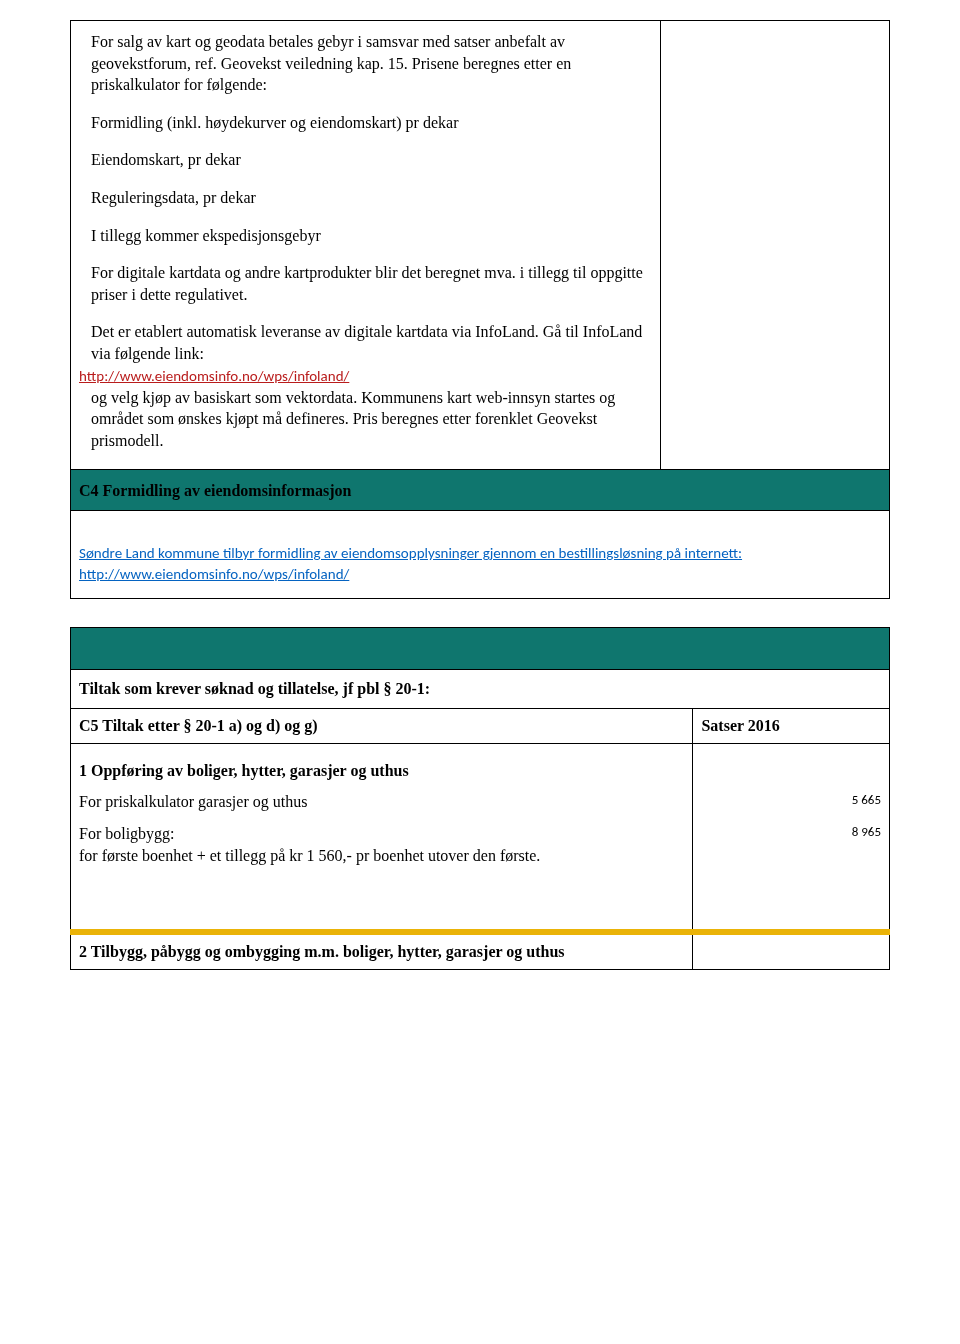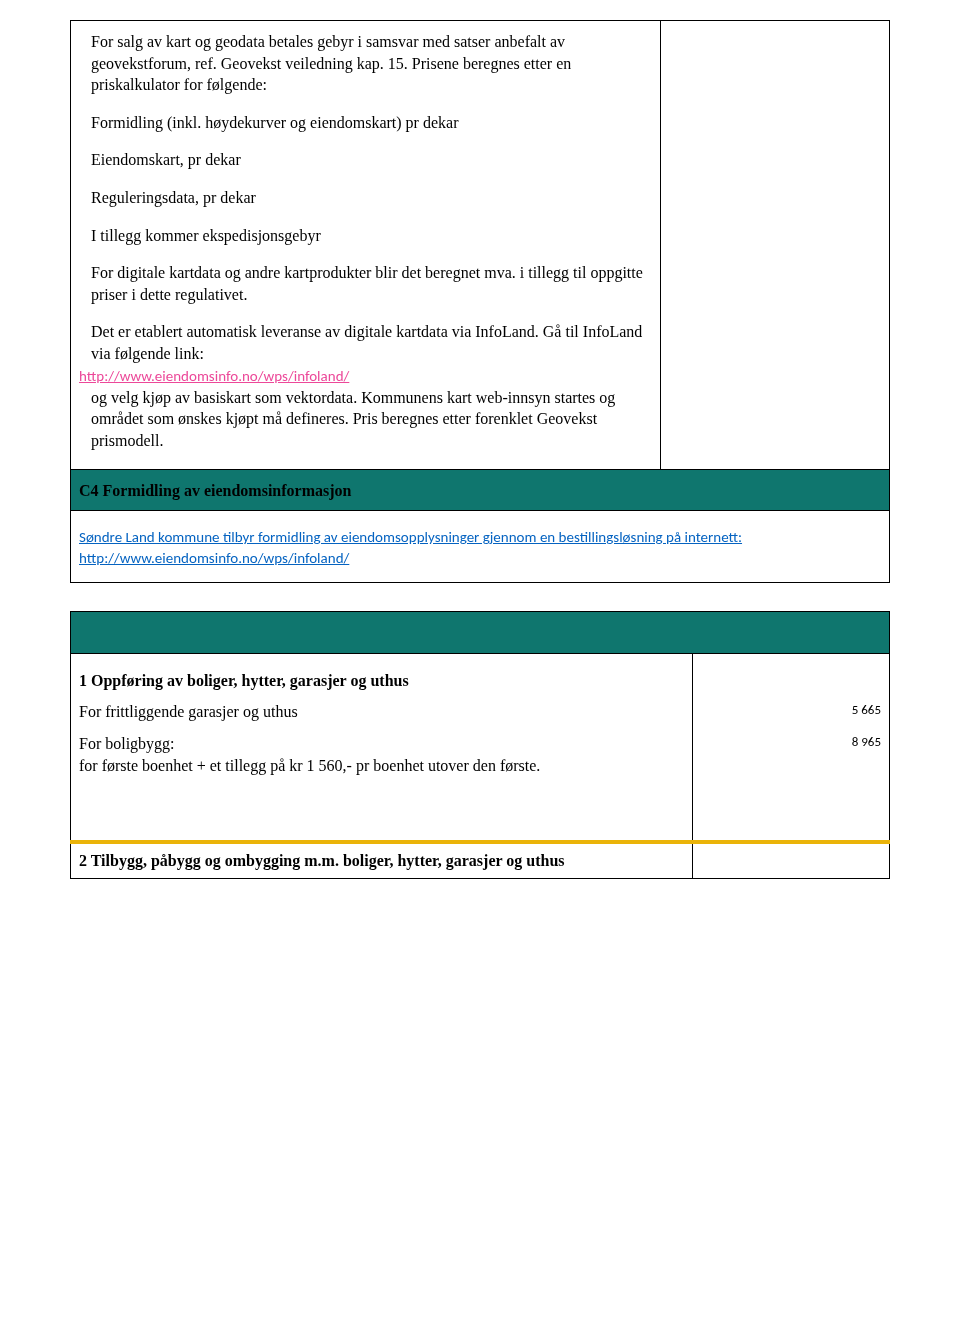"http://www.eiendomsinfo.no/wps/infoland/" .link { color: #ec4899 -> #b91c1c }
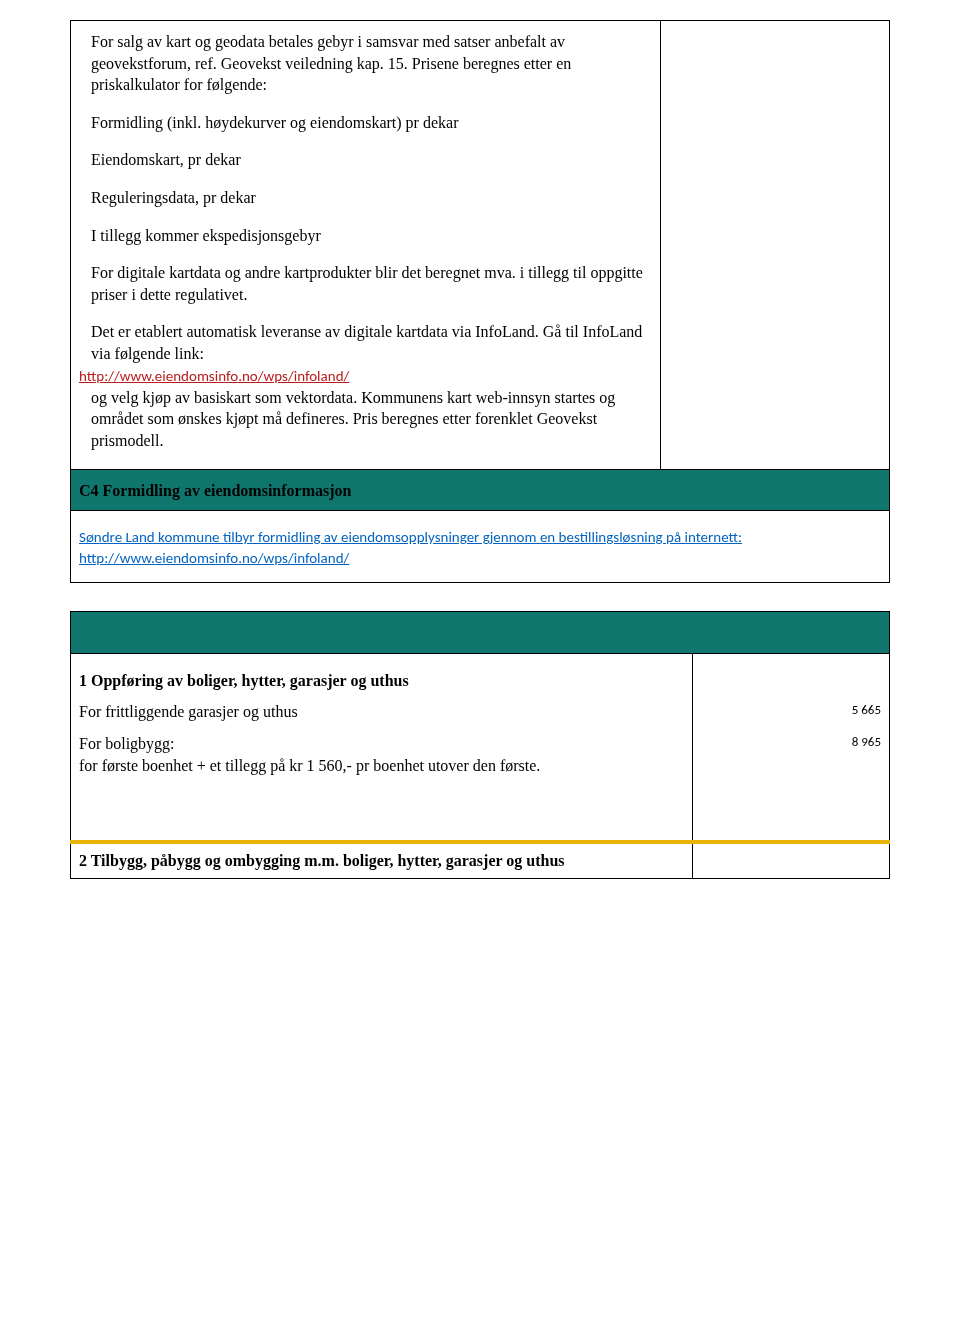"Søndre Land kommune tilbyr formidling" .row-link td { padding: 16px 8px 14px 8px -> 32px 8px 14px 8px }
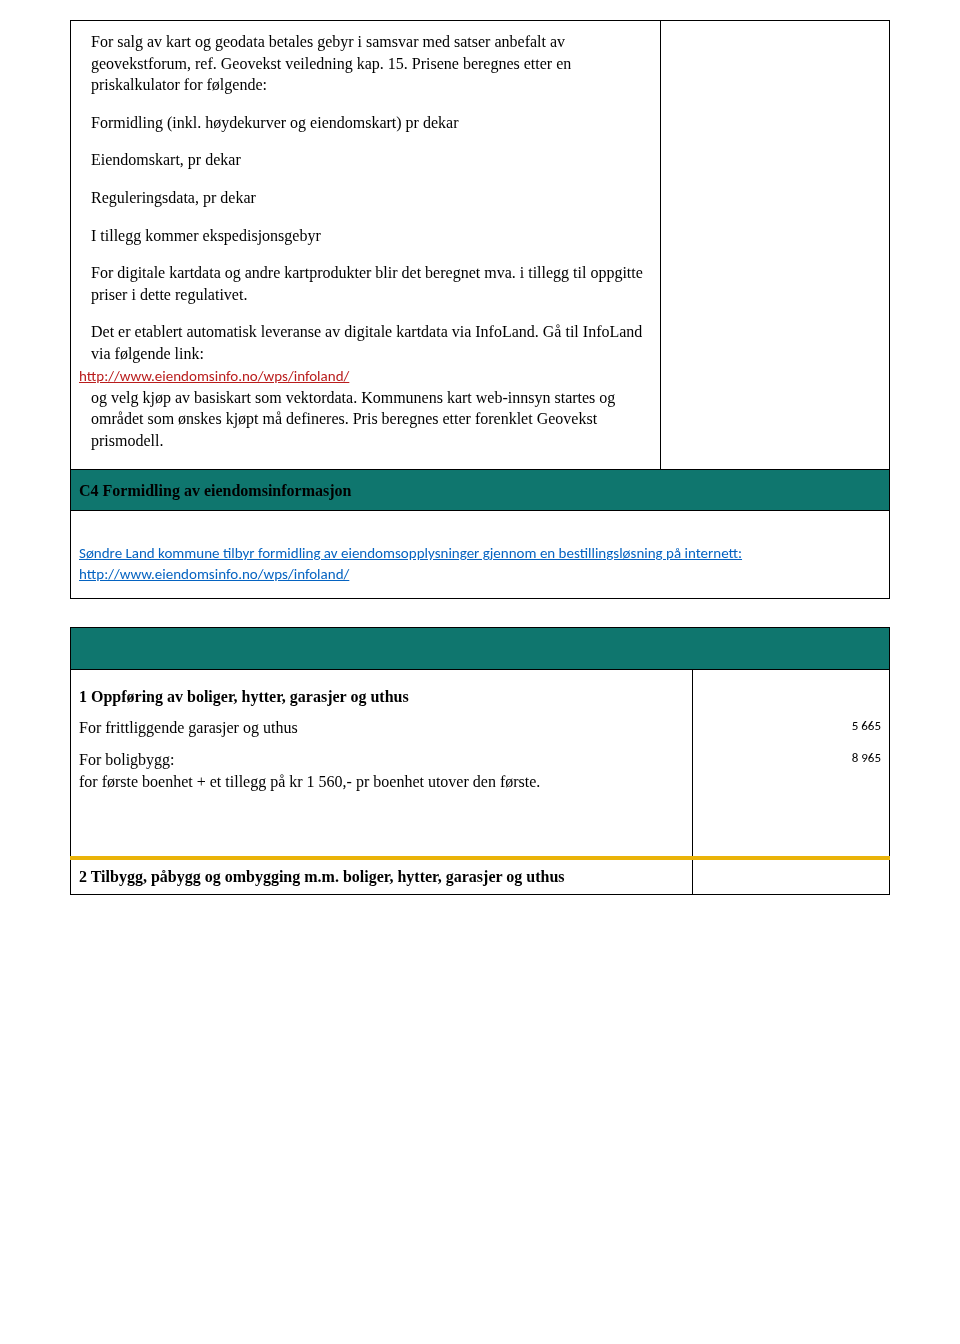"Tiltak som krever søknad og" tr.t2-title { html: none -> <tr> <td>Tiltak som krever søknad og tillatelse, jf pbl § 20-1:</td> </tr> }
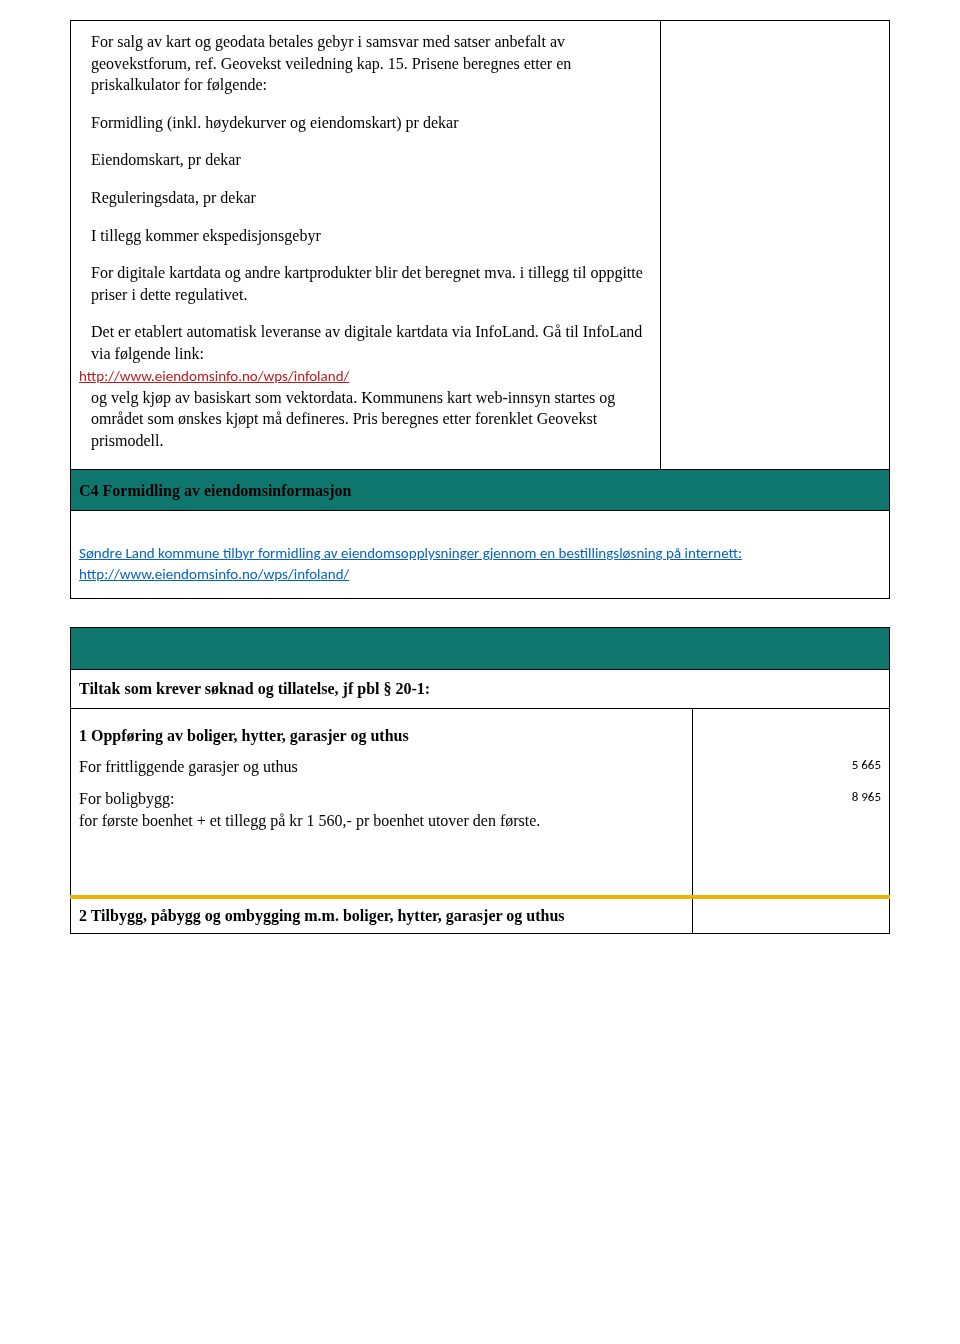"C5 Tiltak etter § 20-1" tr.t2-header { html: none -> <tr> <td>C5 Tiltak etter § 20-1 a) og d) og g)</td> <td>Satser 2016</td> </tr> }
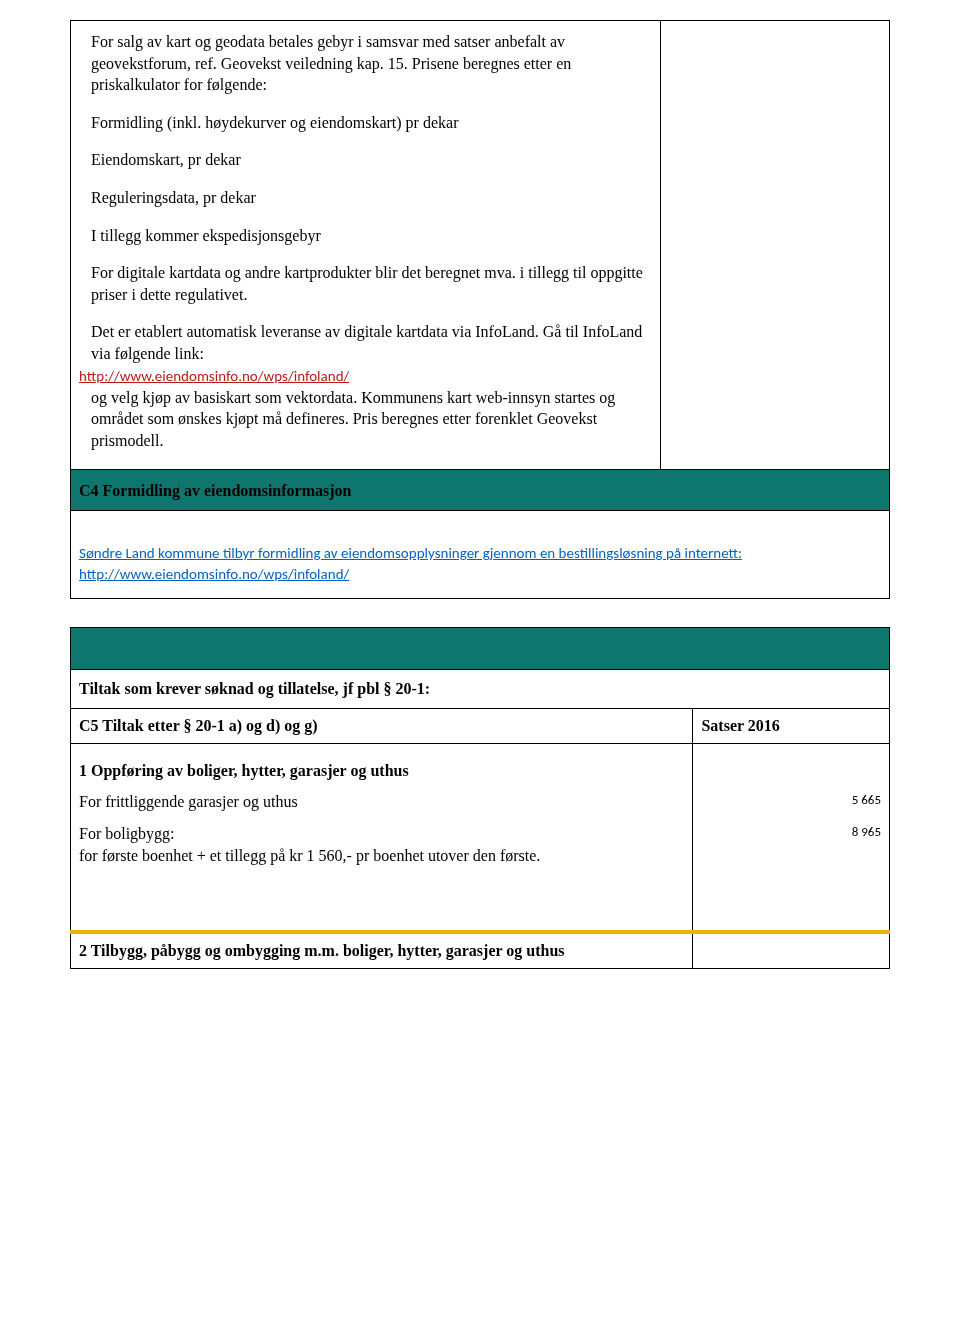"For frittliggende garasjer og uthus" td.t2-col-left { text: frittliggende -> priskalkulator }
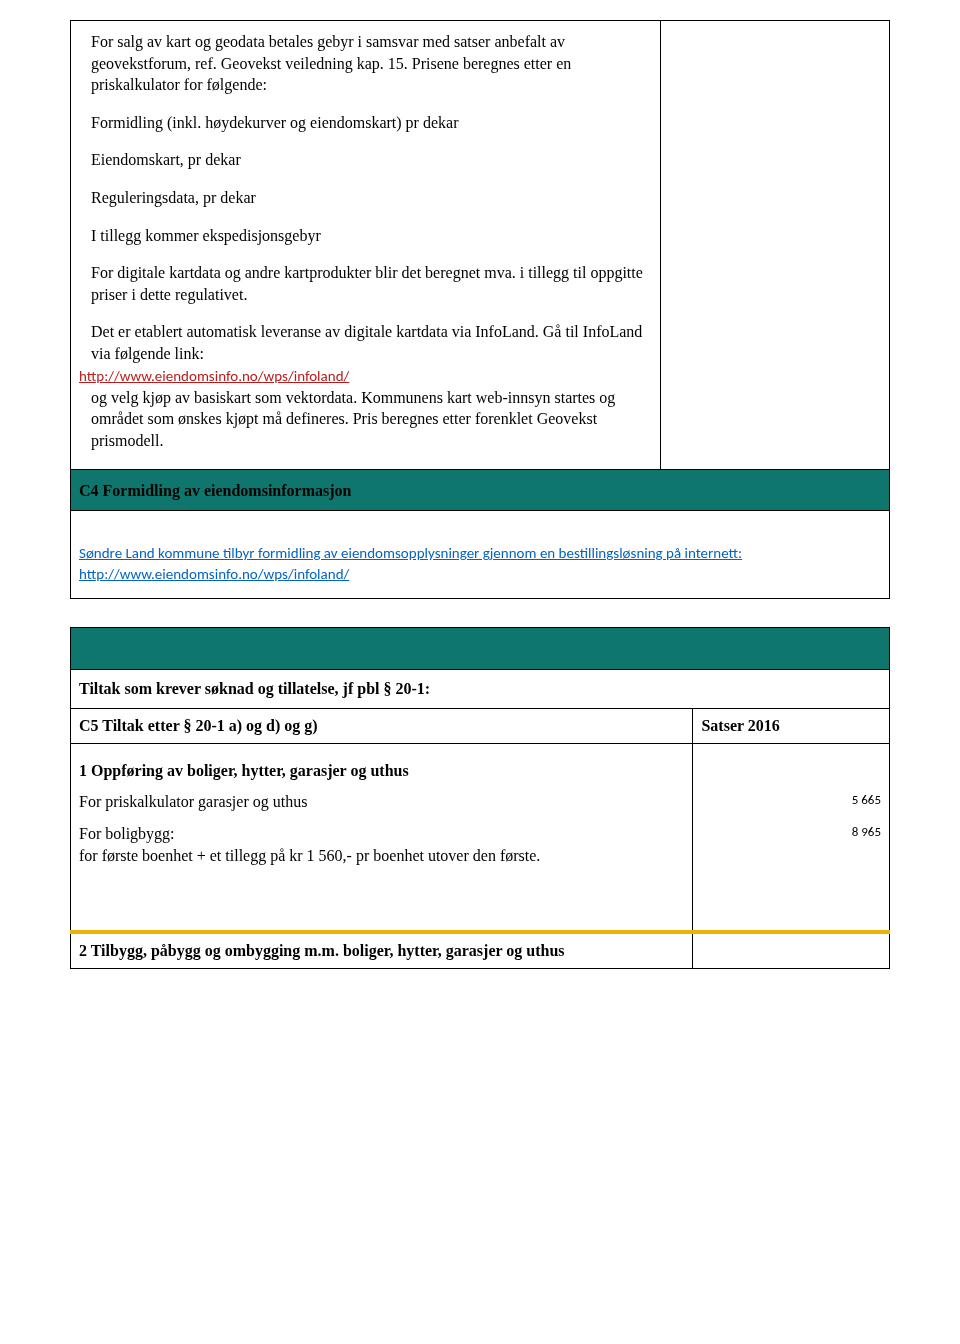"2 Tilbygg, påbygg og ombygging" .t2-row-last td { border-top: 4px solid #eab308 -> 6px solid #eab308 }
